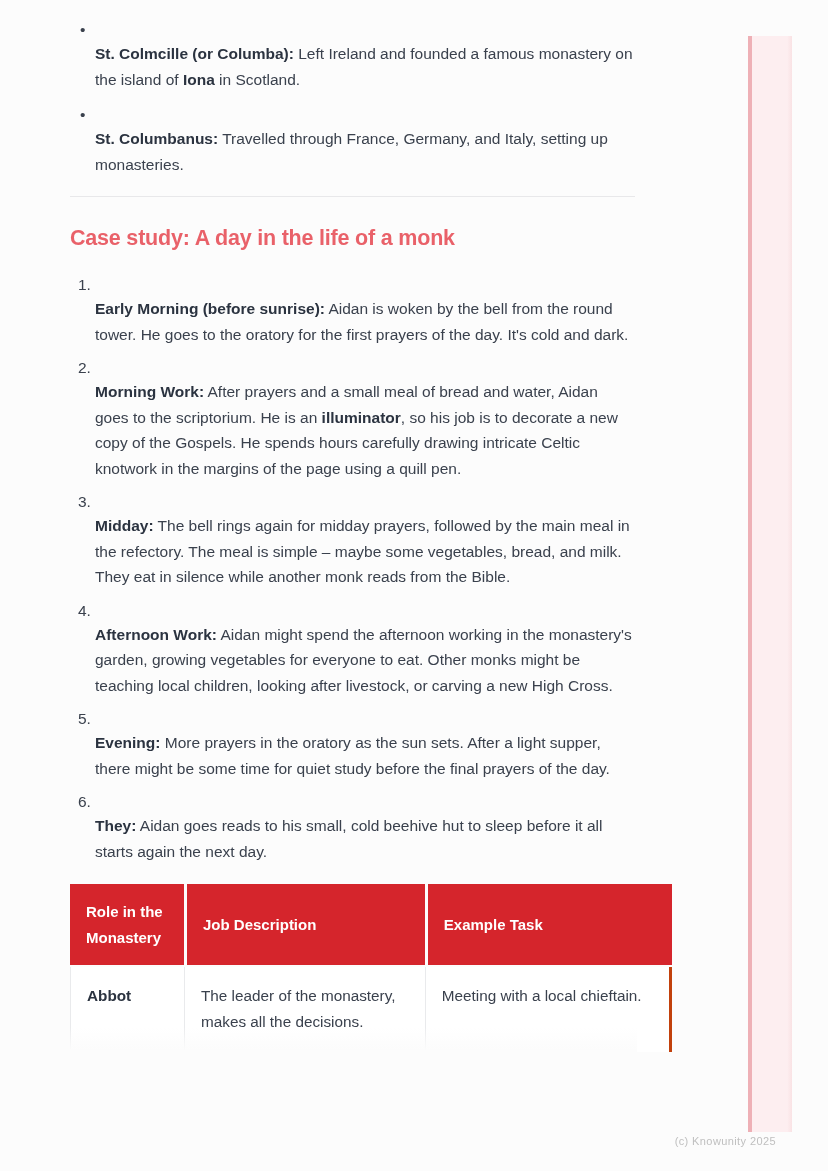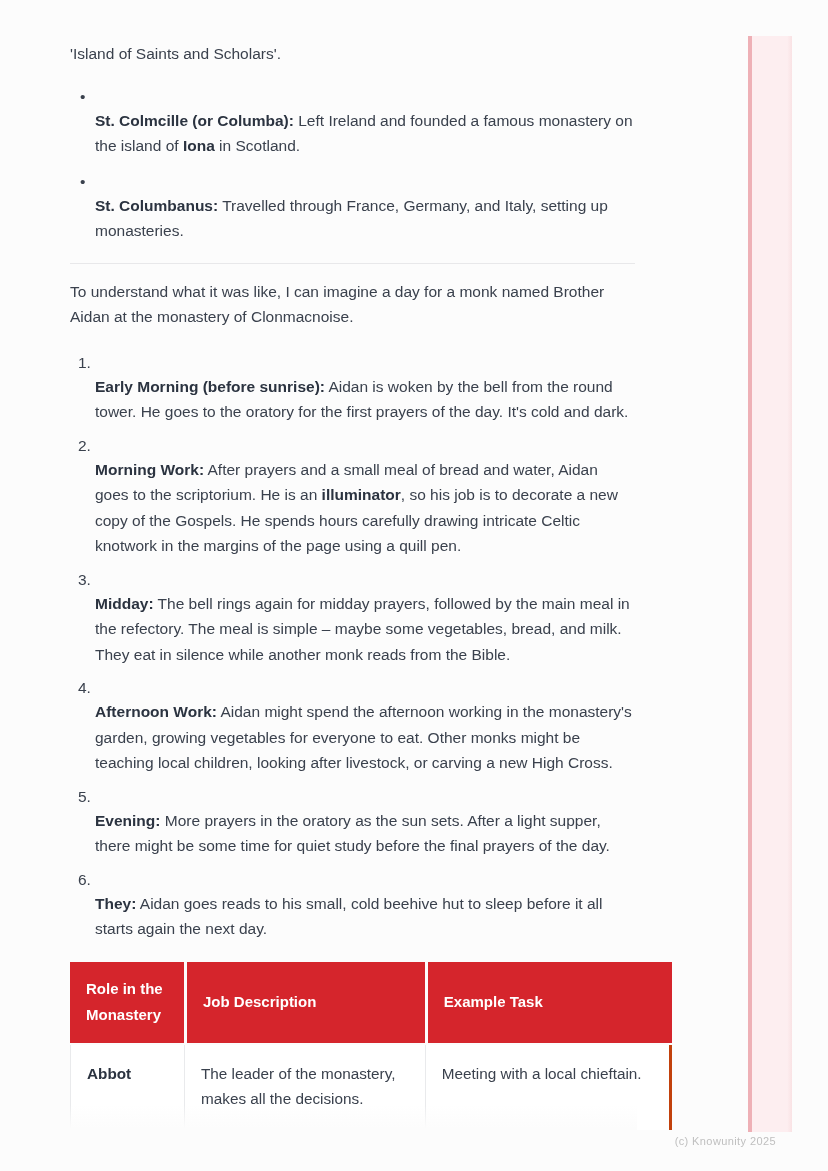"'Island of Saints and Scholars'." p.p-intro { html: <p><span>'Island of Saints and Scholars'.</span></p> -> none }
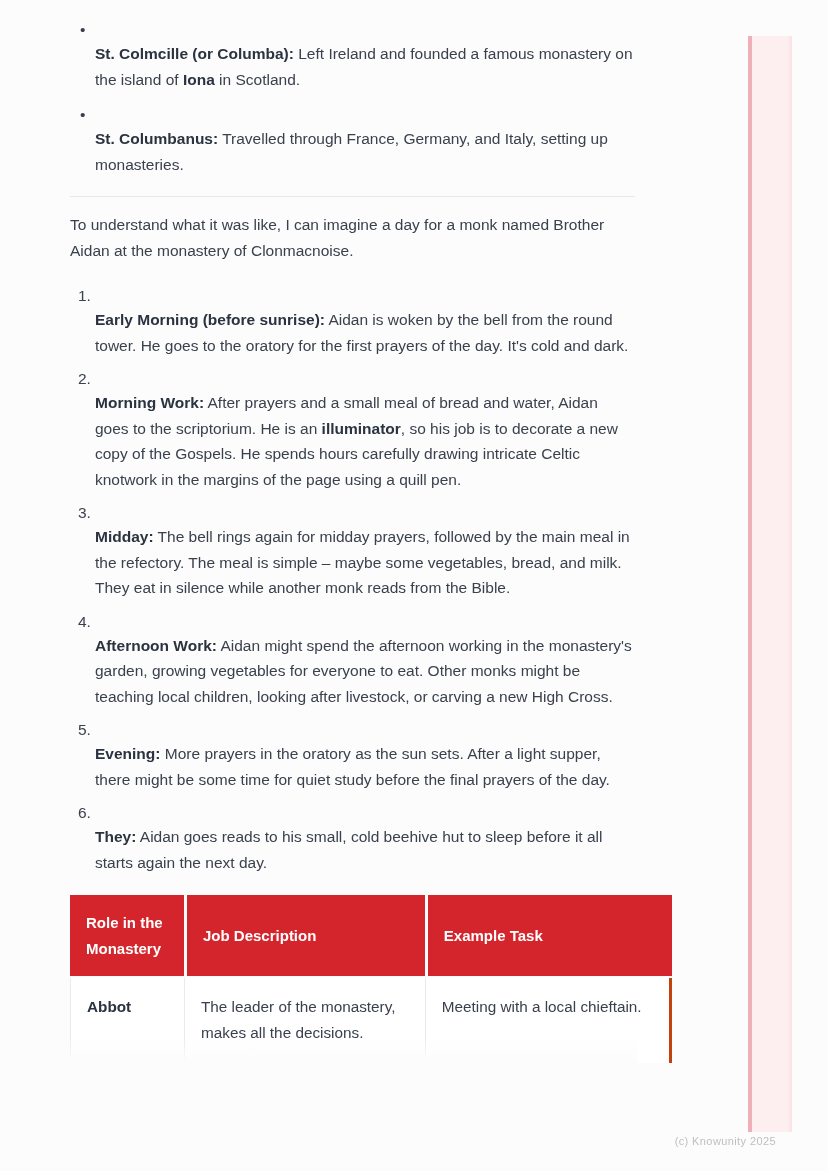"Case study: A day in" h2.section-heading { html: none -> <h2>Case study: A day in the life of a monk</h2> }
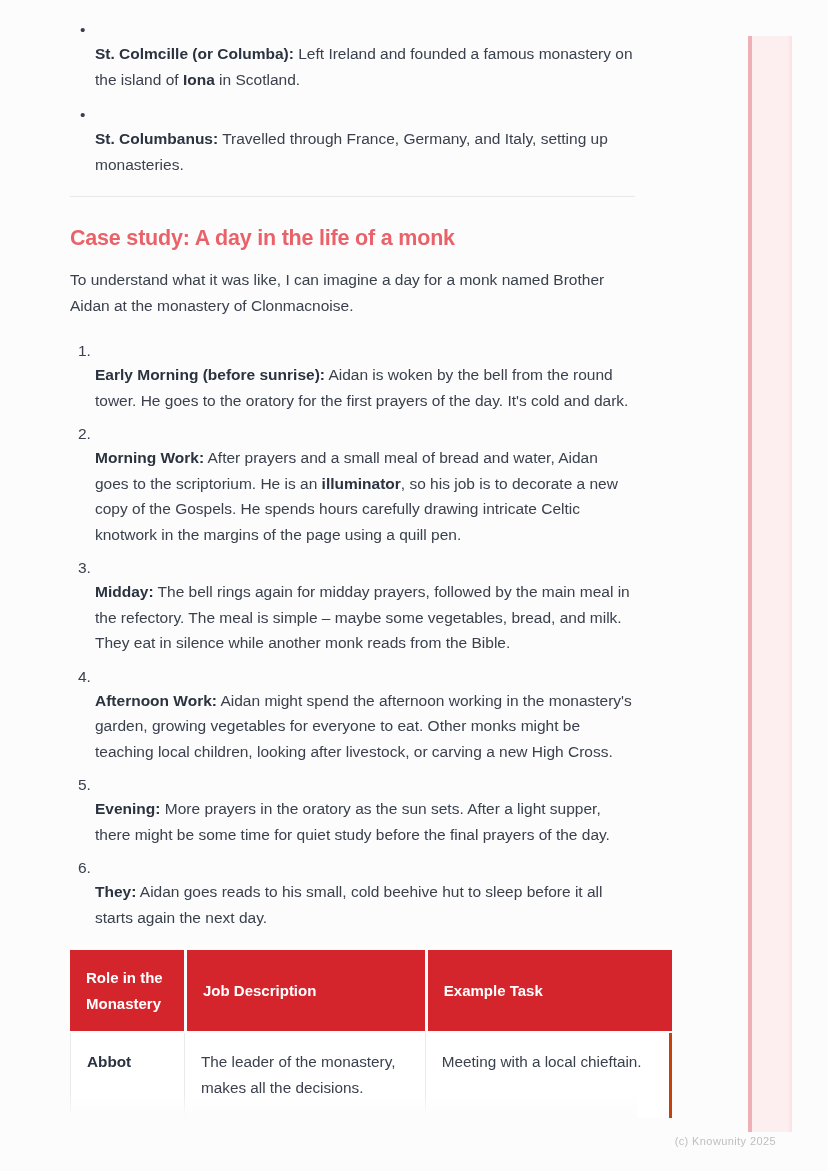"To understand what it was" p.p-case { html: <p><span>To understand what it was like, I can imagine a day for a monk named Brother Aidan at the monastery of Clonmacnoise.</span></p> -> none }
